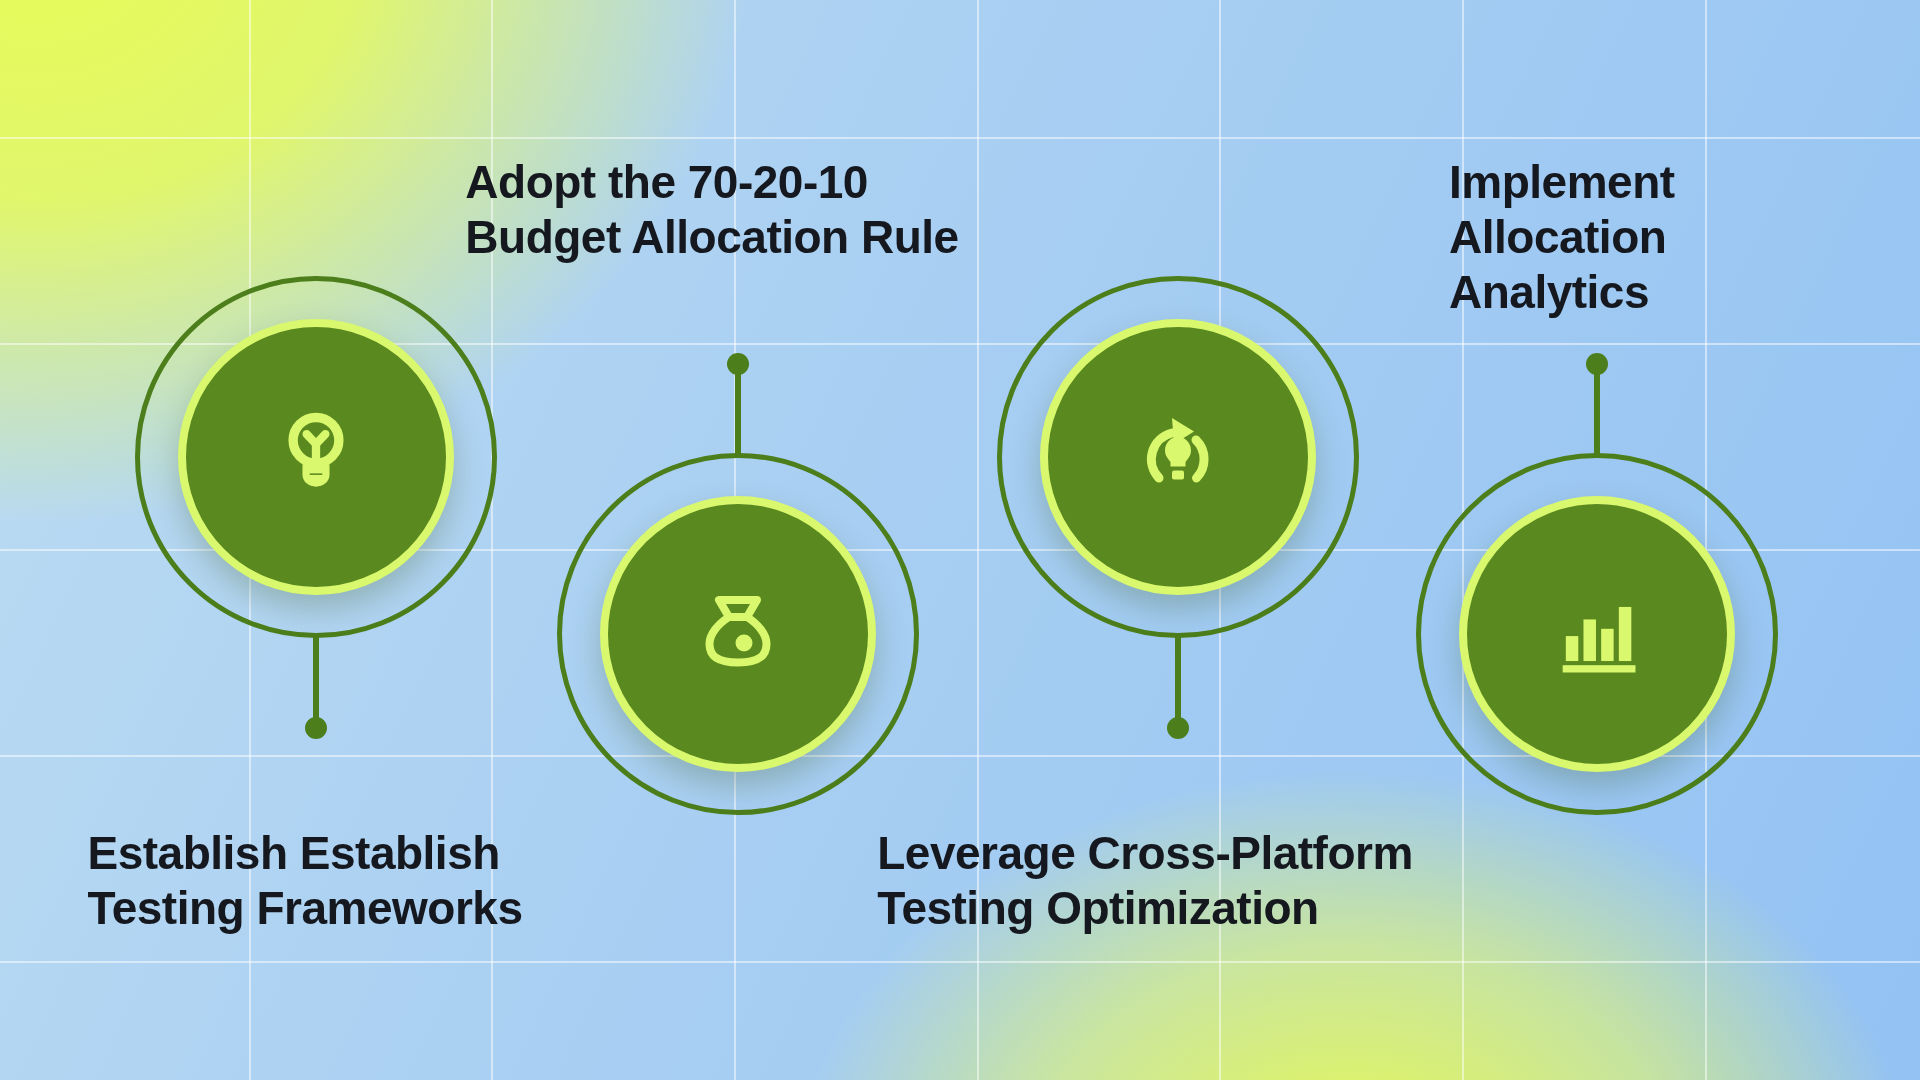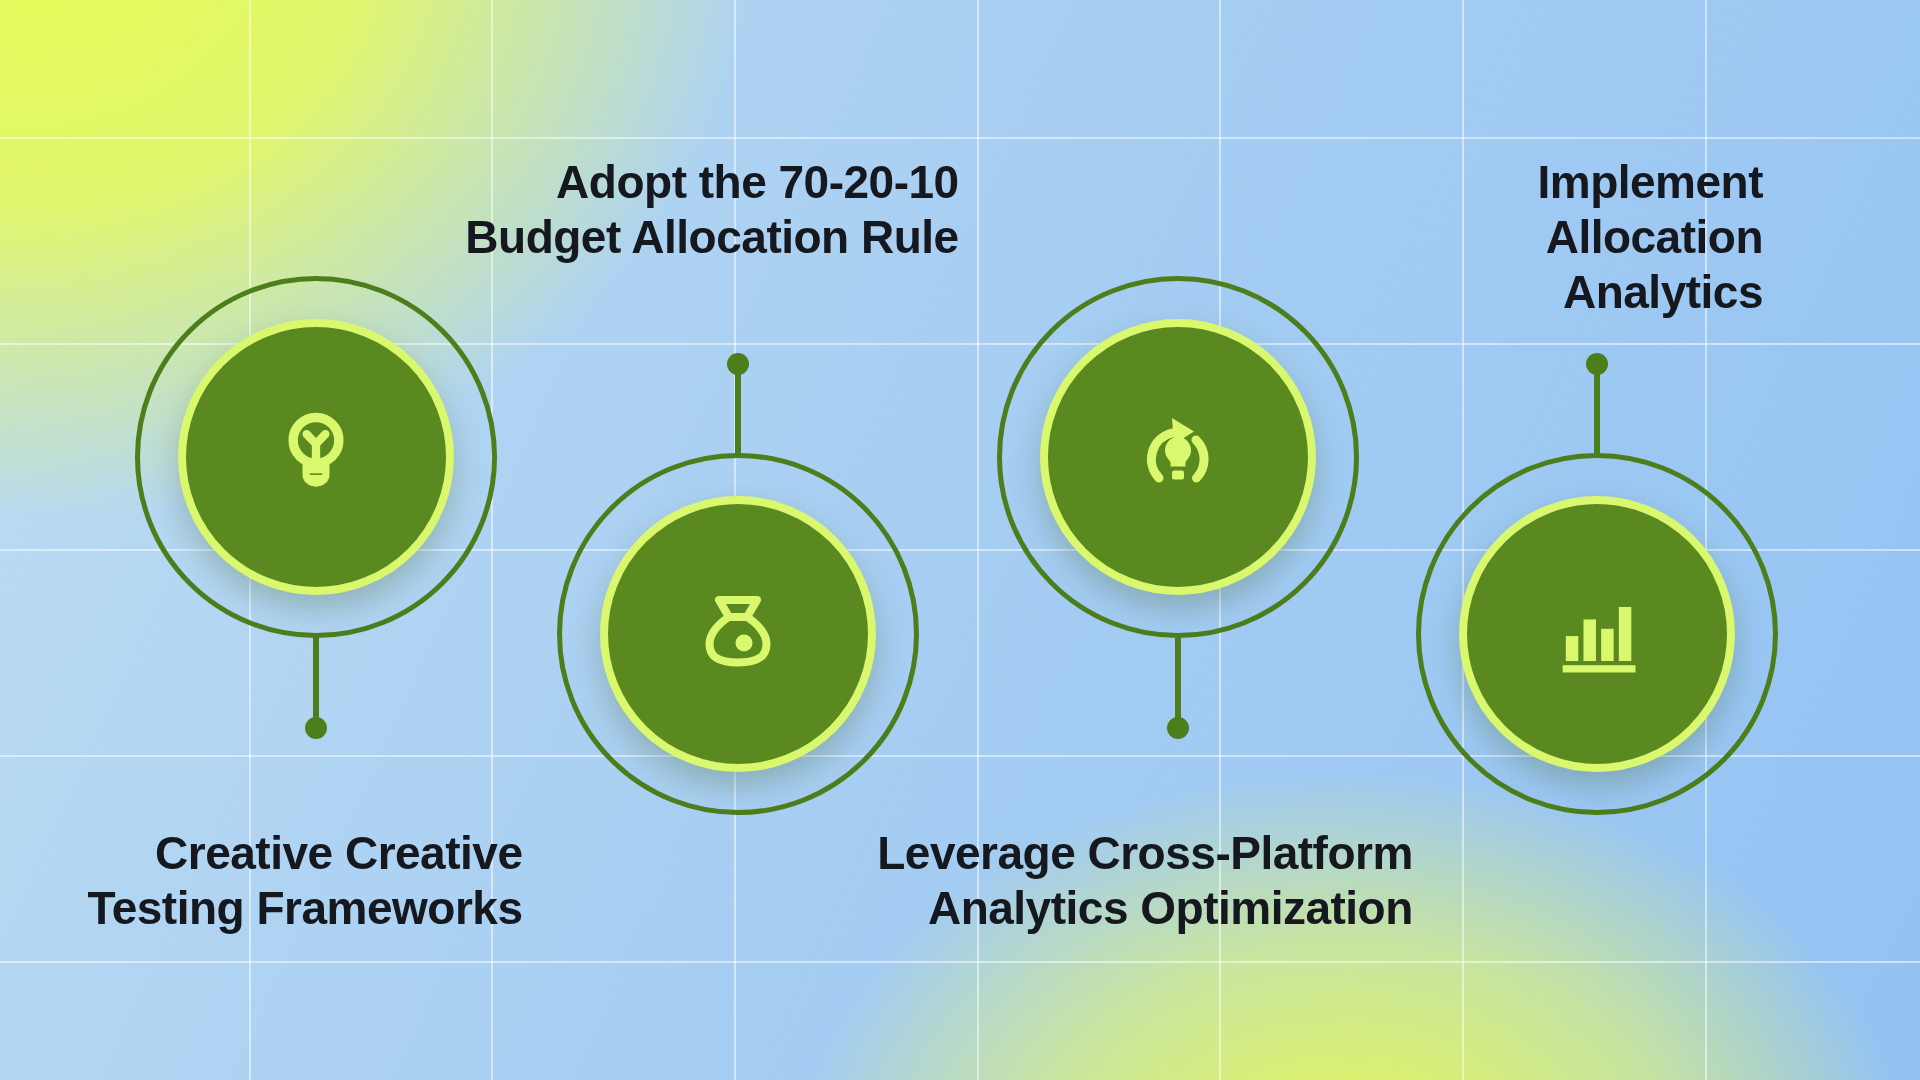"Adopt the 70-20-10" .label { text-align: right -> left }
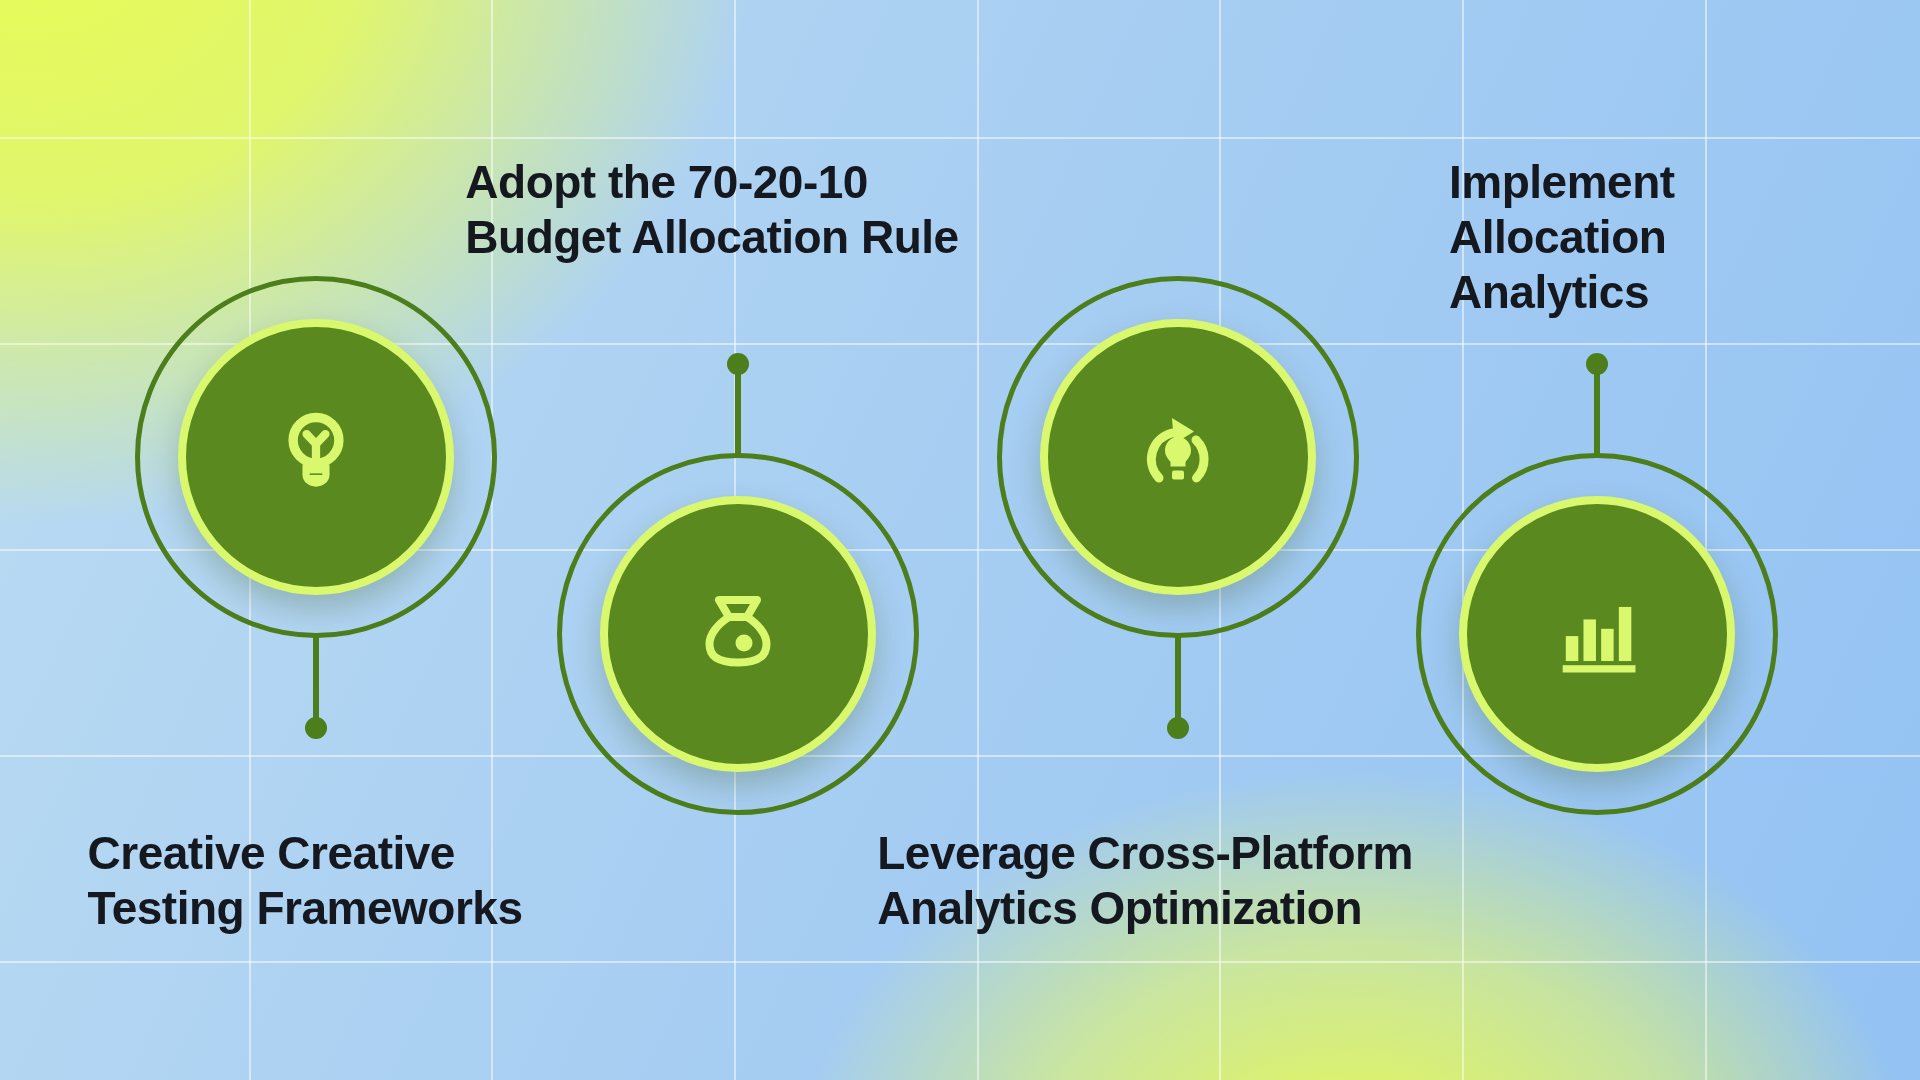"Creative Creative" div.label { text: Creative Creative -> Establish Establish }
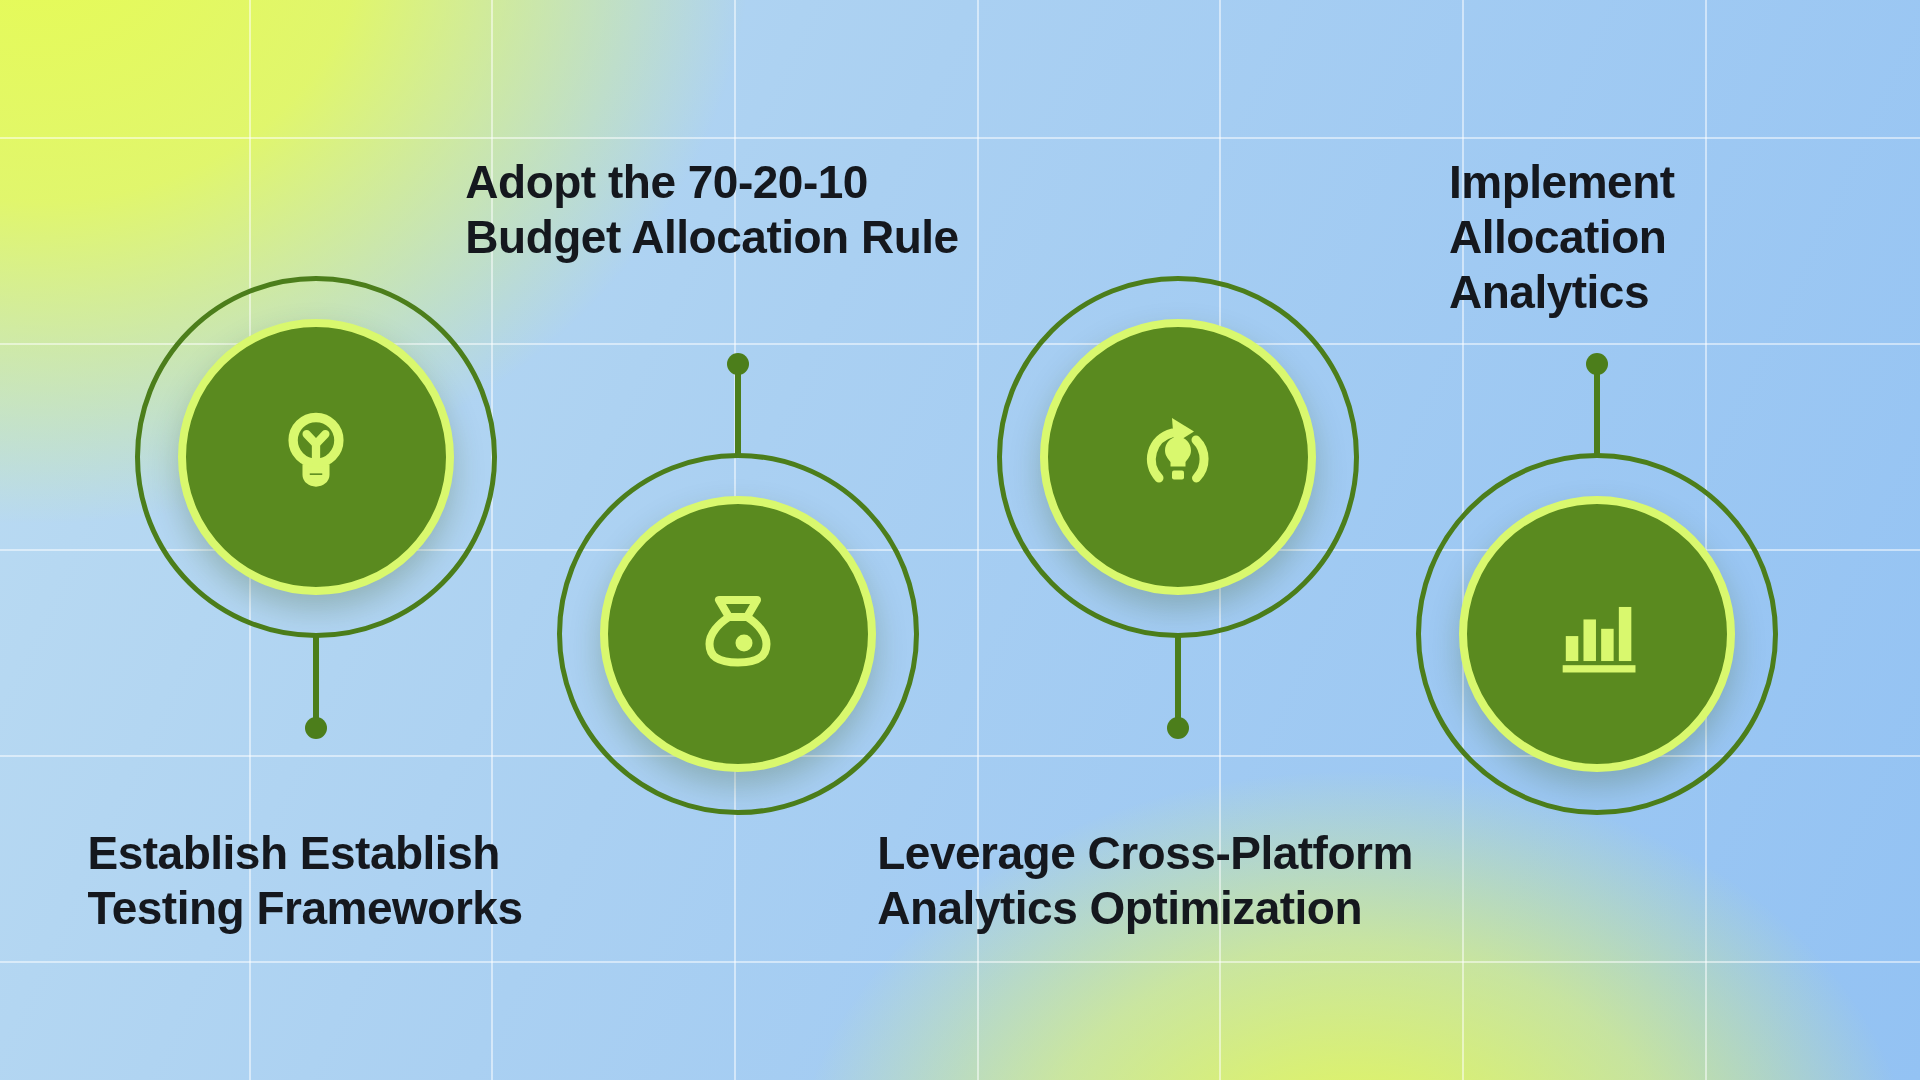"Leverage Cross-Platform" div.label { text: Analytics -> Testing }
